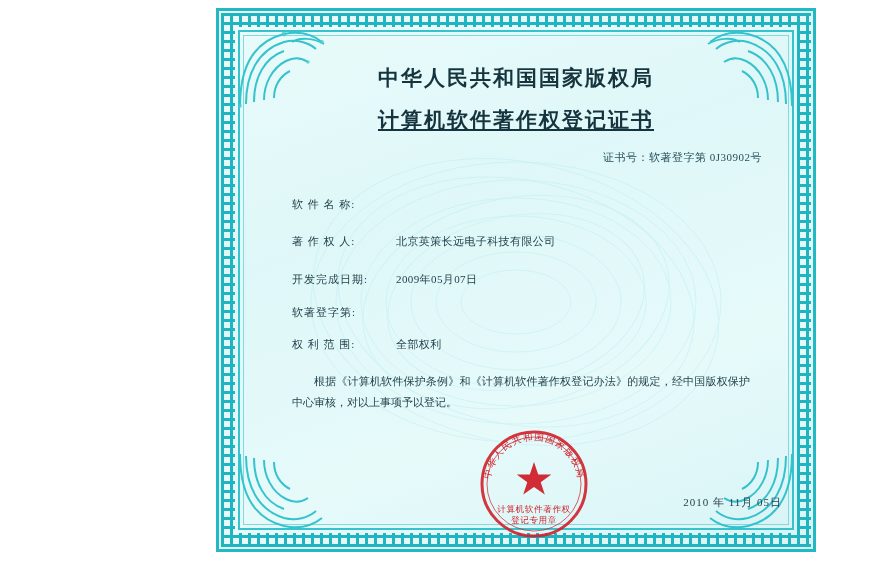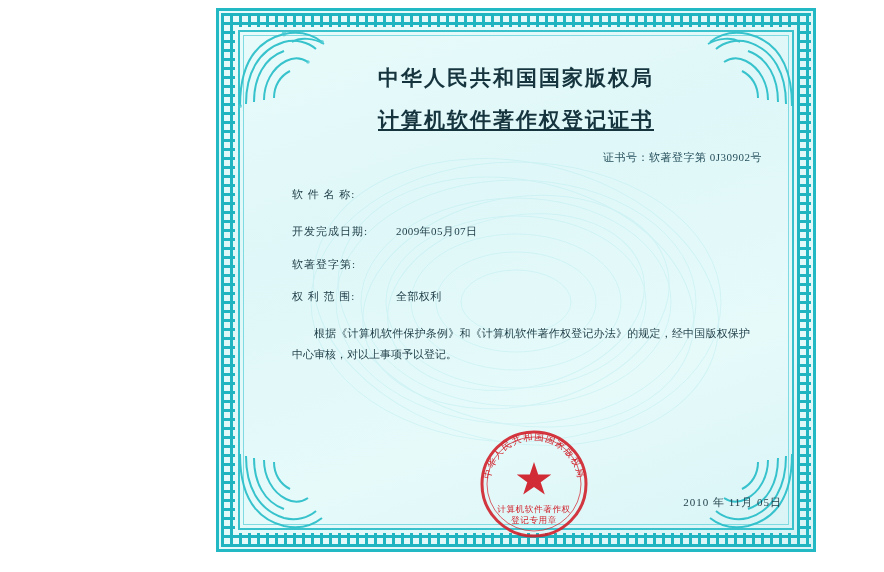"软 件 名 称:" .fields { margin-top: 22px -> 32px }
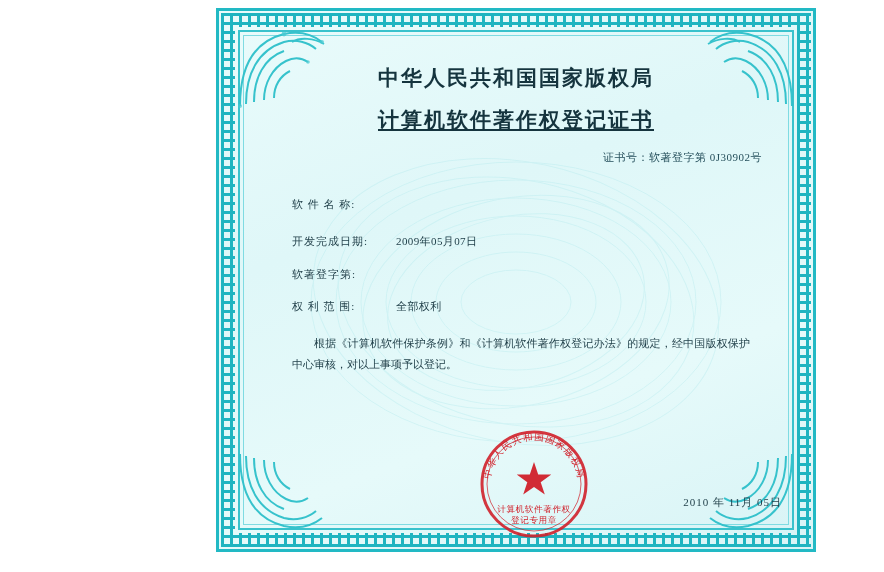"著 作 权 人:" div.row { html: none -> <div> <div>著 作 权 人:</div> <div>北京英策长远电子科技有限公司</div> </div> }
